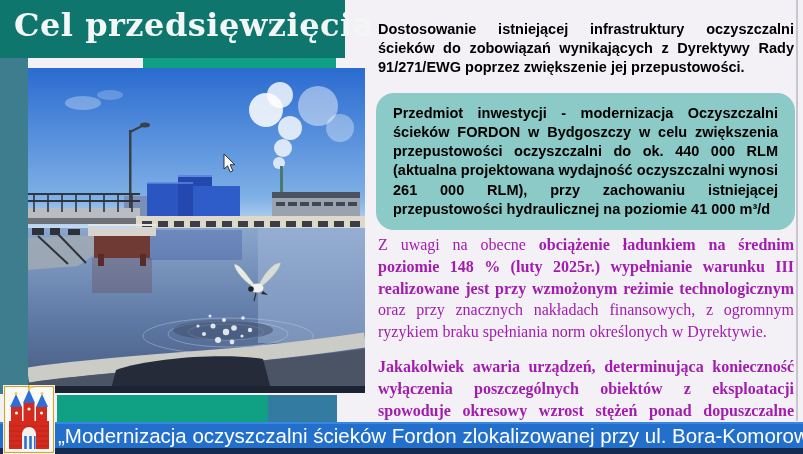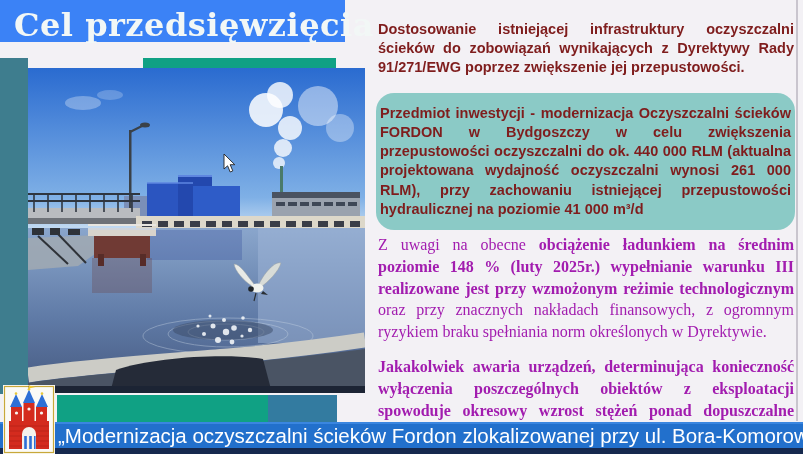"Cel przedsięwzięcia" .header { background: #3b82f6 -> #0f766e; height: 42px -> 58px }
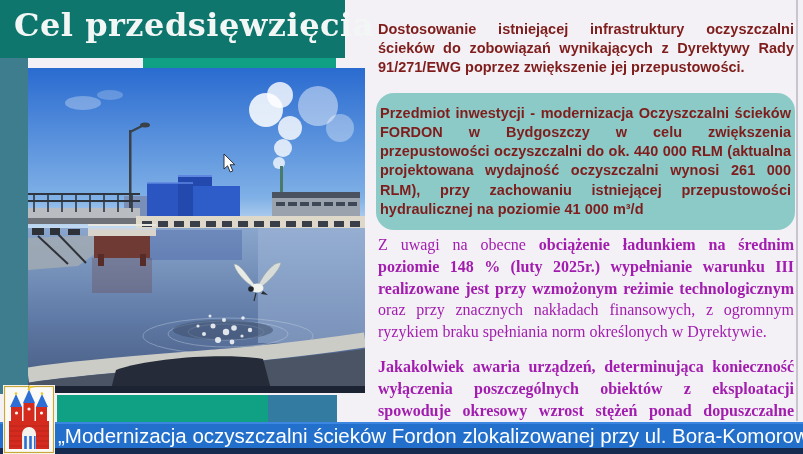"Dostosowanie istniejącej infrastruktury" .p-sans { color: #7f1d1d -> #000000 }
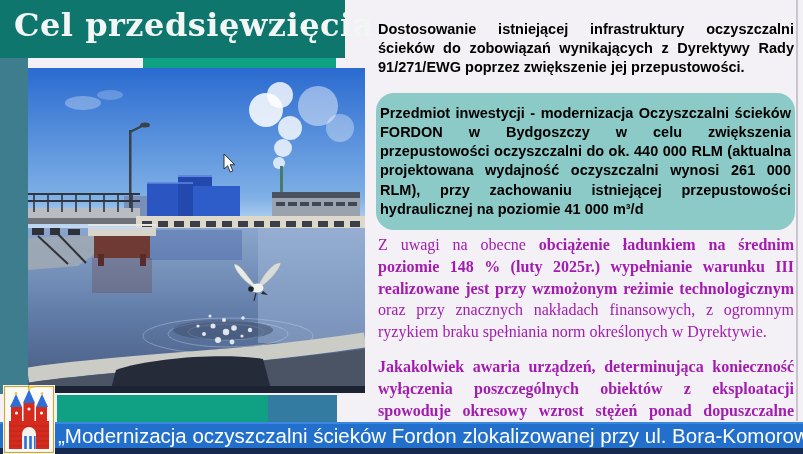"Przedmiot inwestycji - modernizacja" .hl-box { padding: 11px 4px -> 11px 17px }
